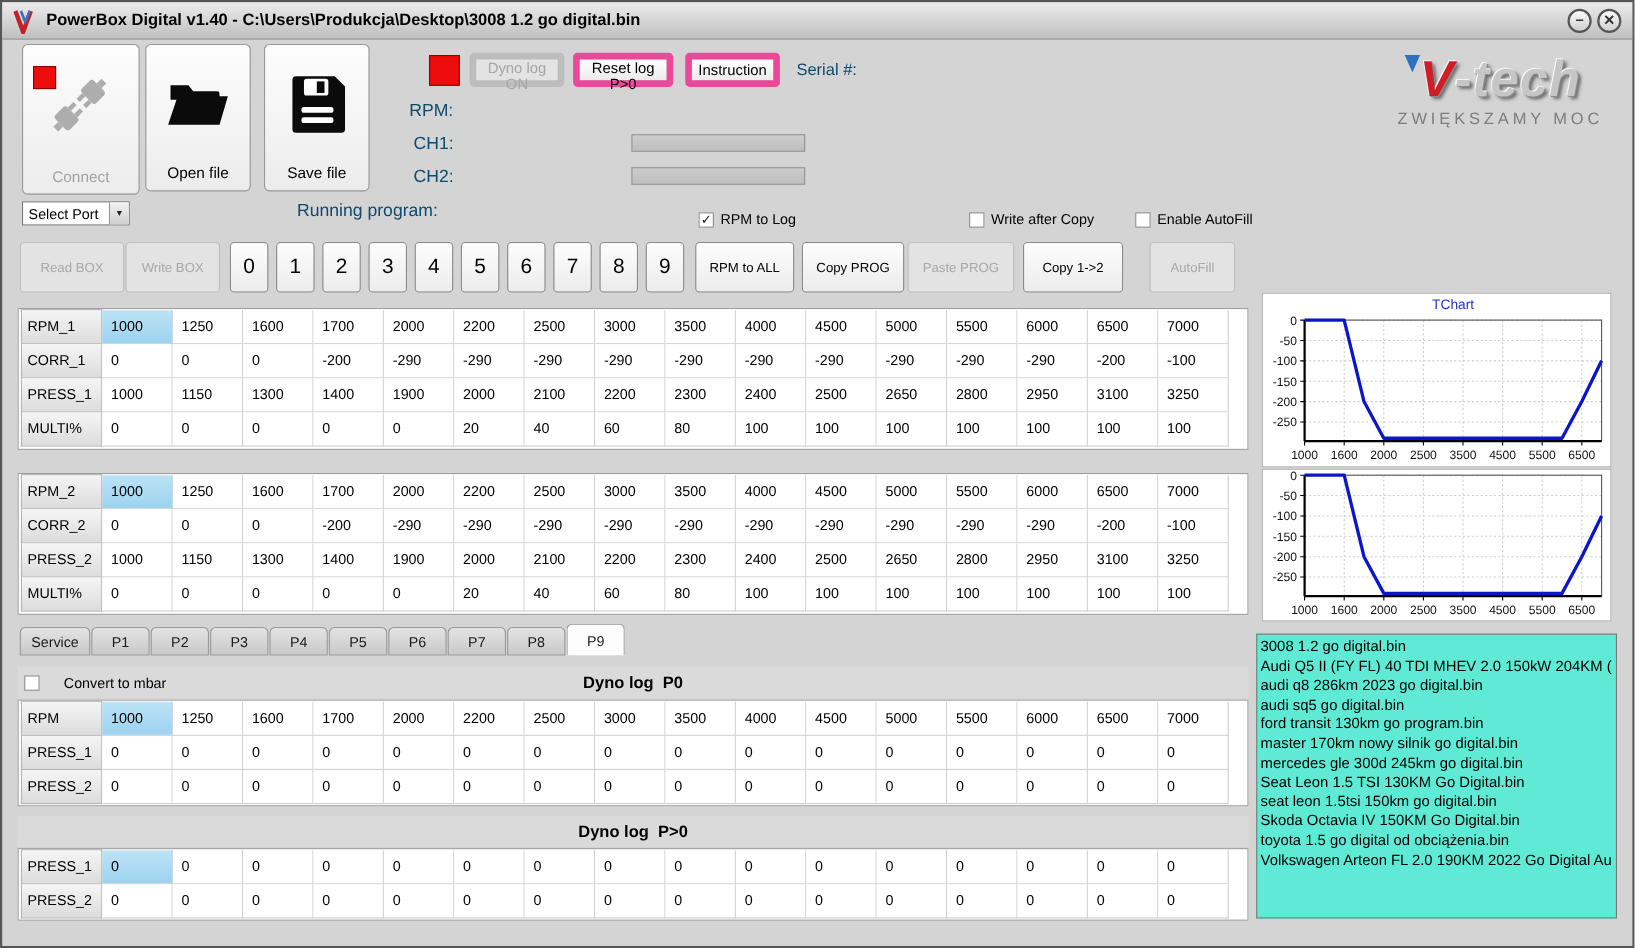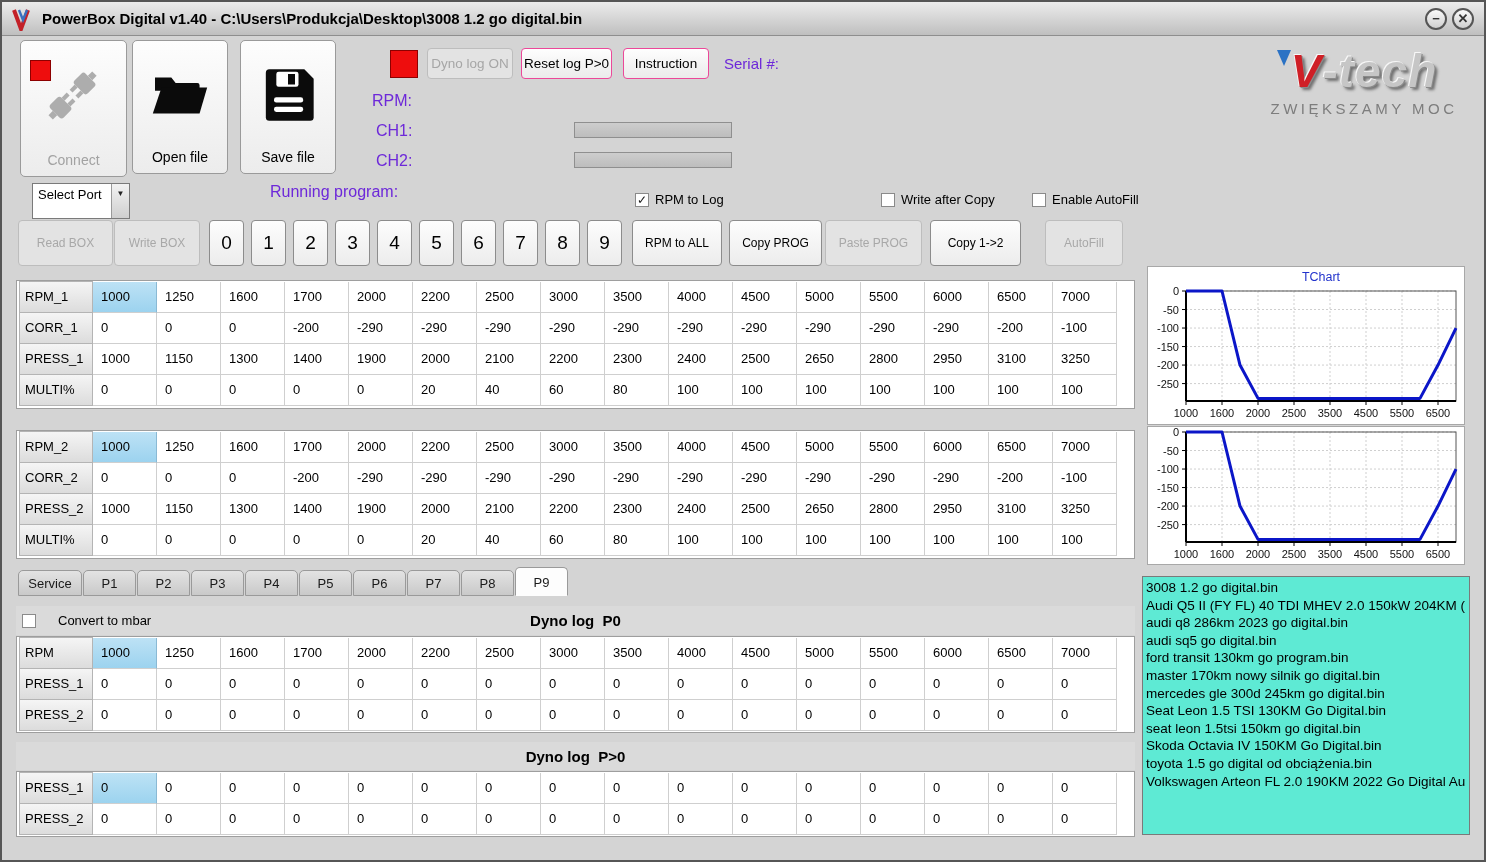"Dyno log ON" .smallbtn { border: 1px solid #ec4899 -> 6px solid #ec4899 }
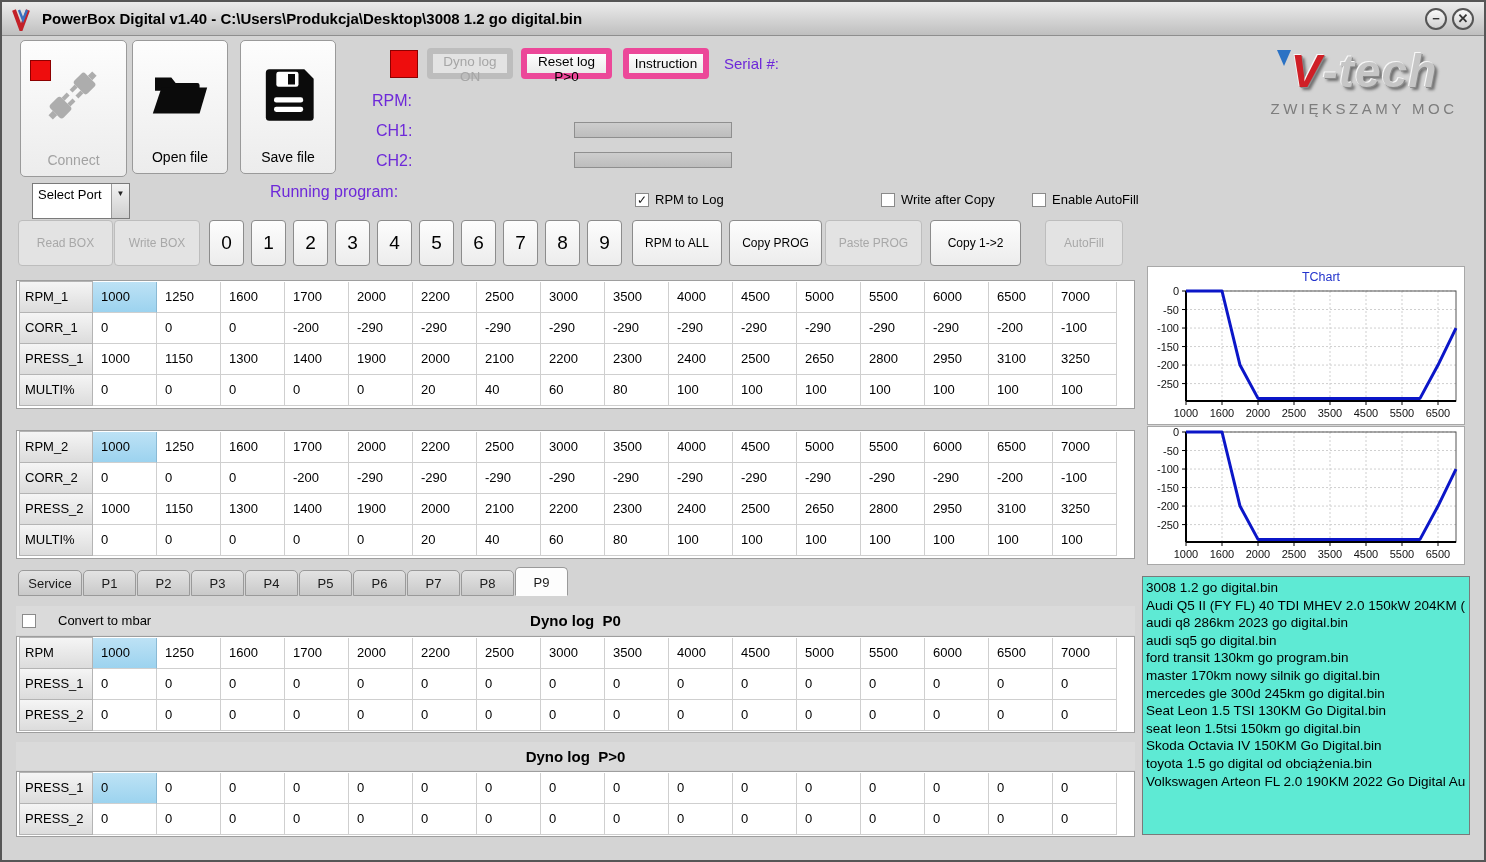"Serial #:" .lbl { color: #6d28d9 -> #0c4a6e }
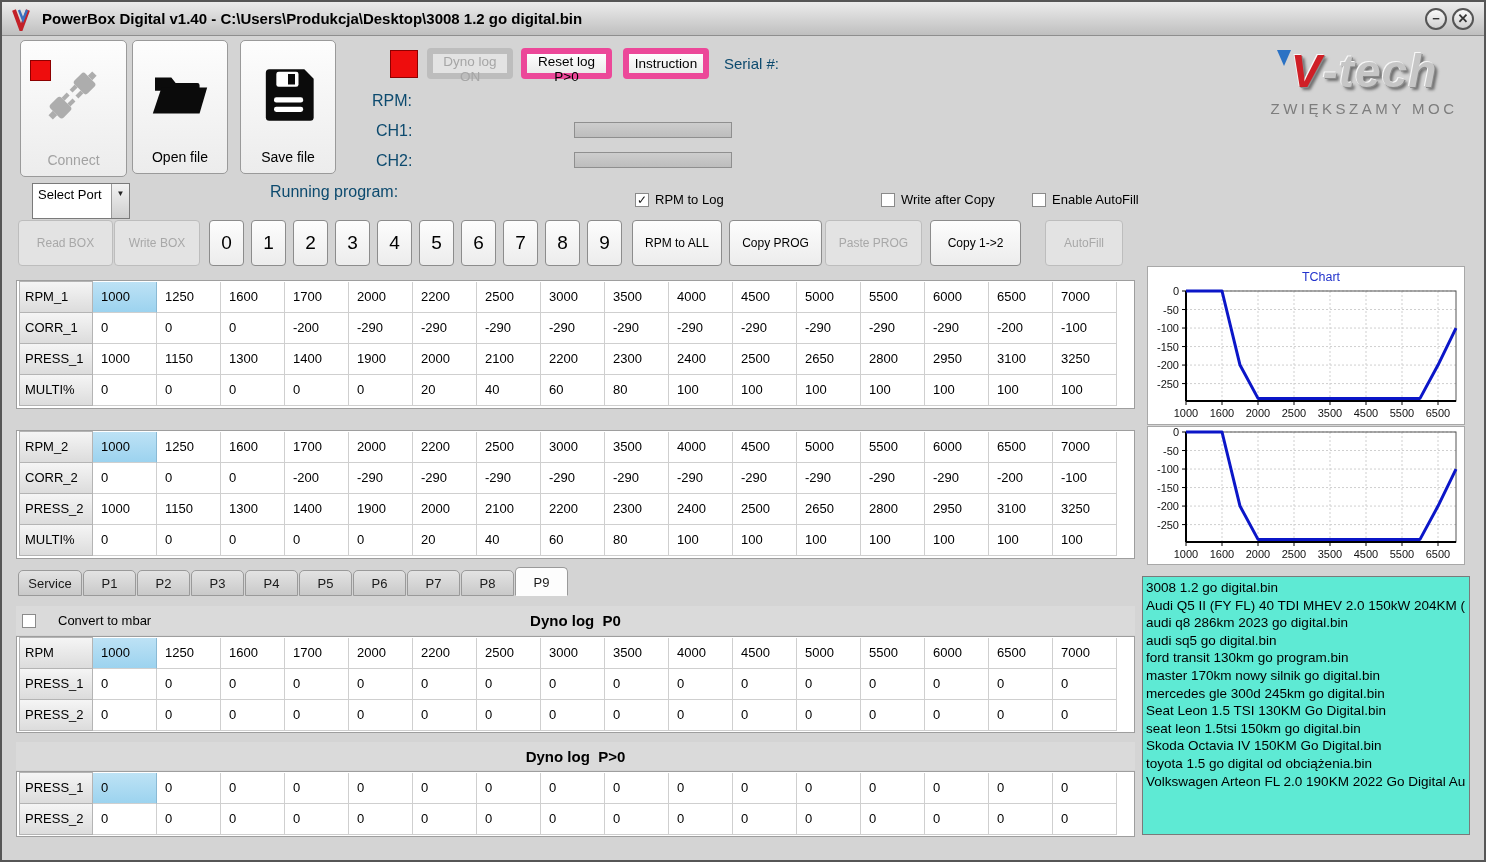"Select Port" .select-port { height: 36px -> 22px; margin-left: 12px -> none }
